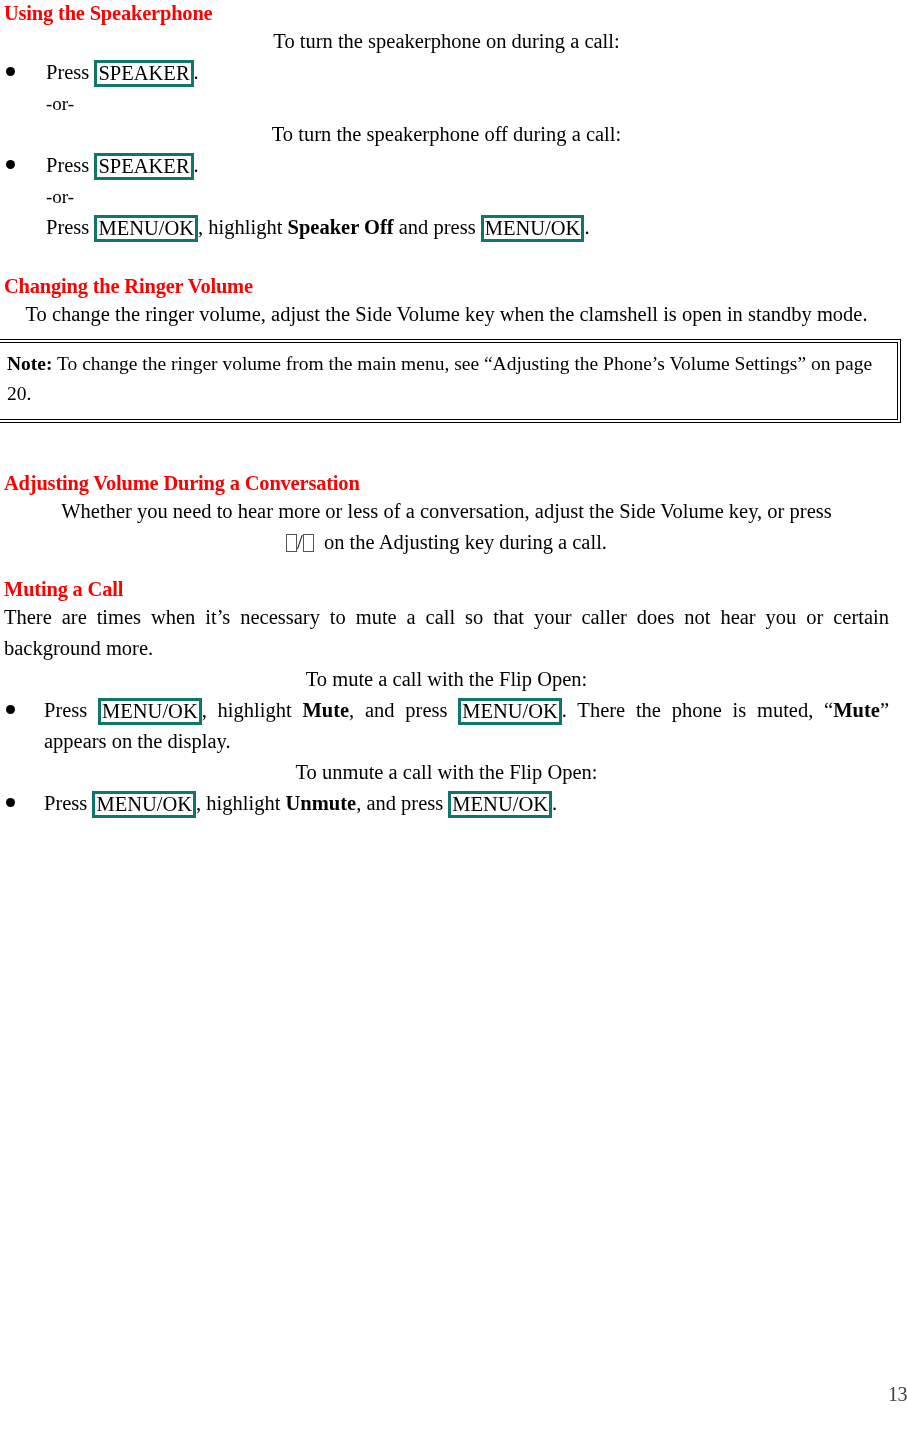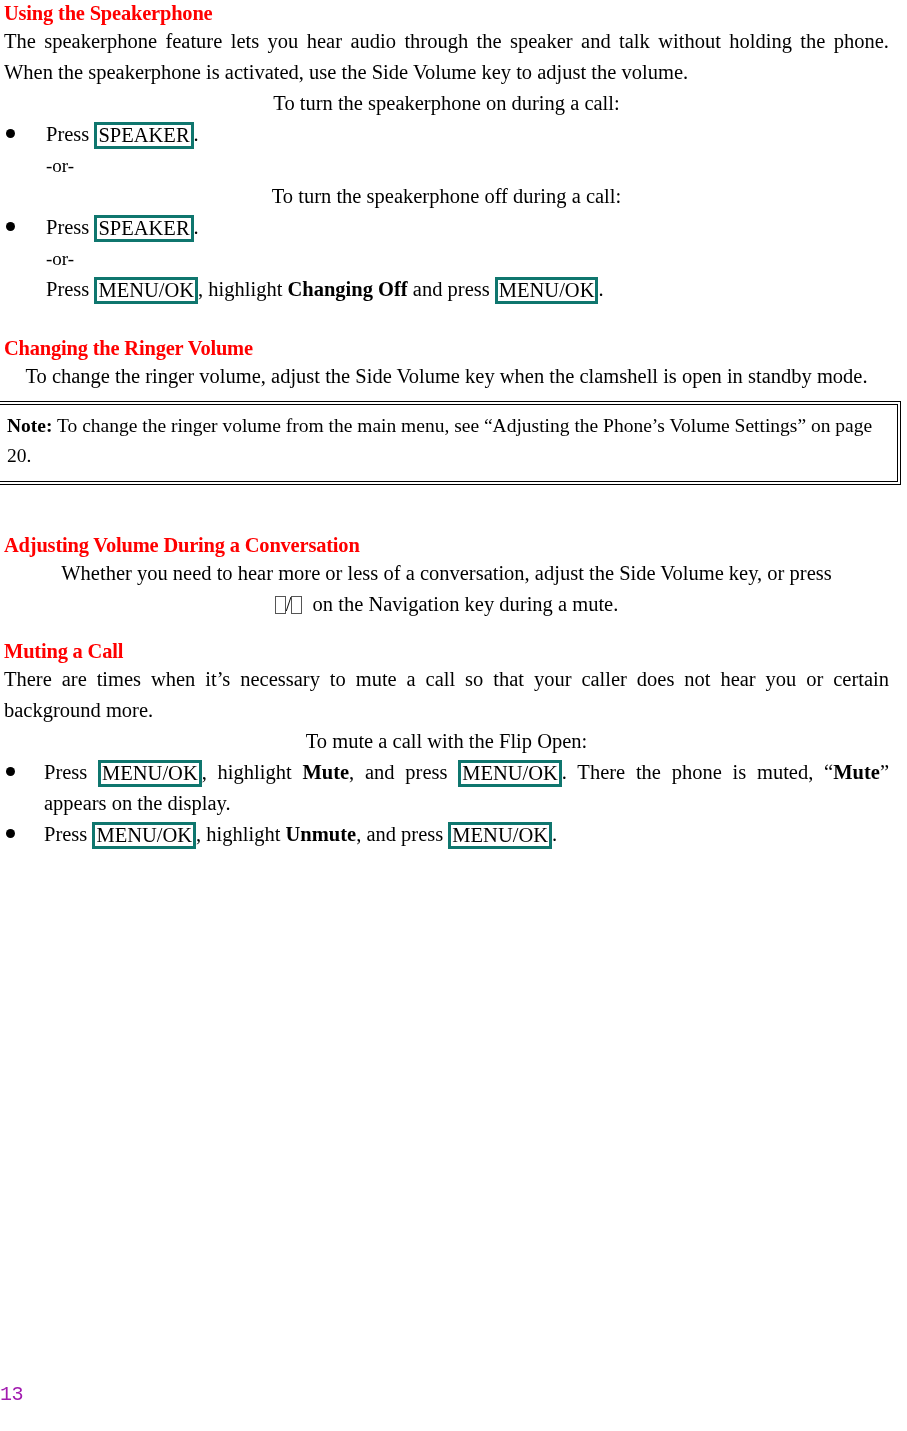"The speakerphone feature lets you" p.body { html: <p>The speakerphone feature lets you hear audio through the speaker and talk without holding the phone. When the speakerphone is activated, use the Side Volume key to adjust the volume.</p> -> none }
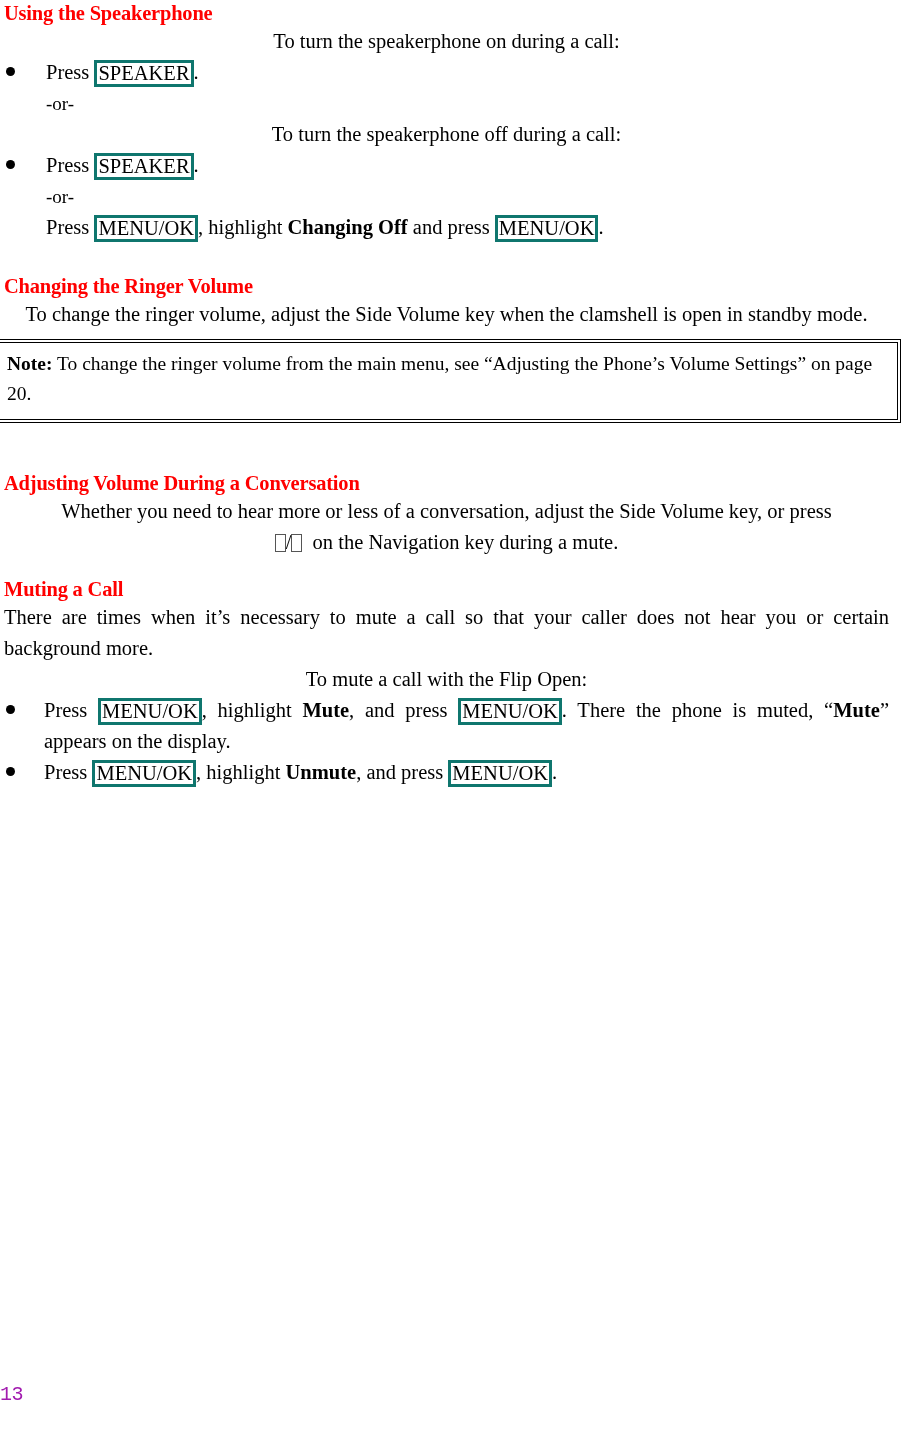"Changing Off" b.bold { text: Changing -> Speaker }
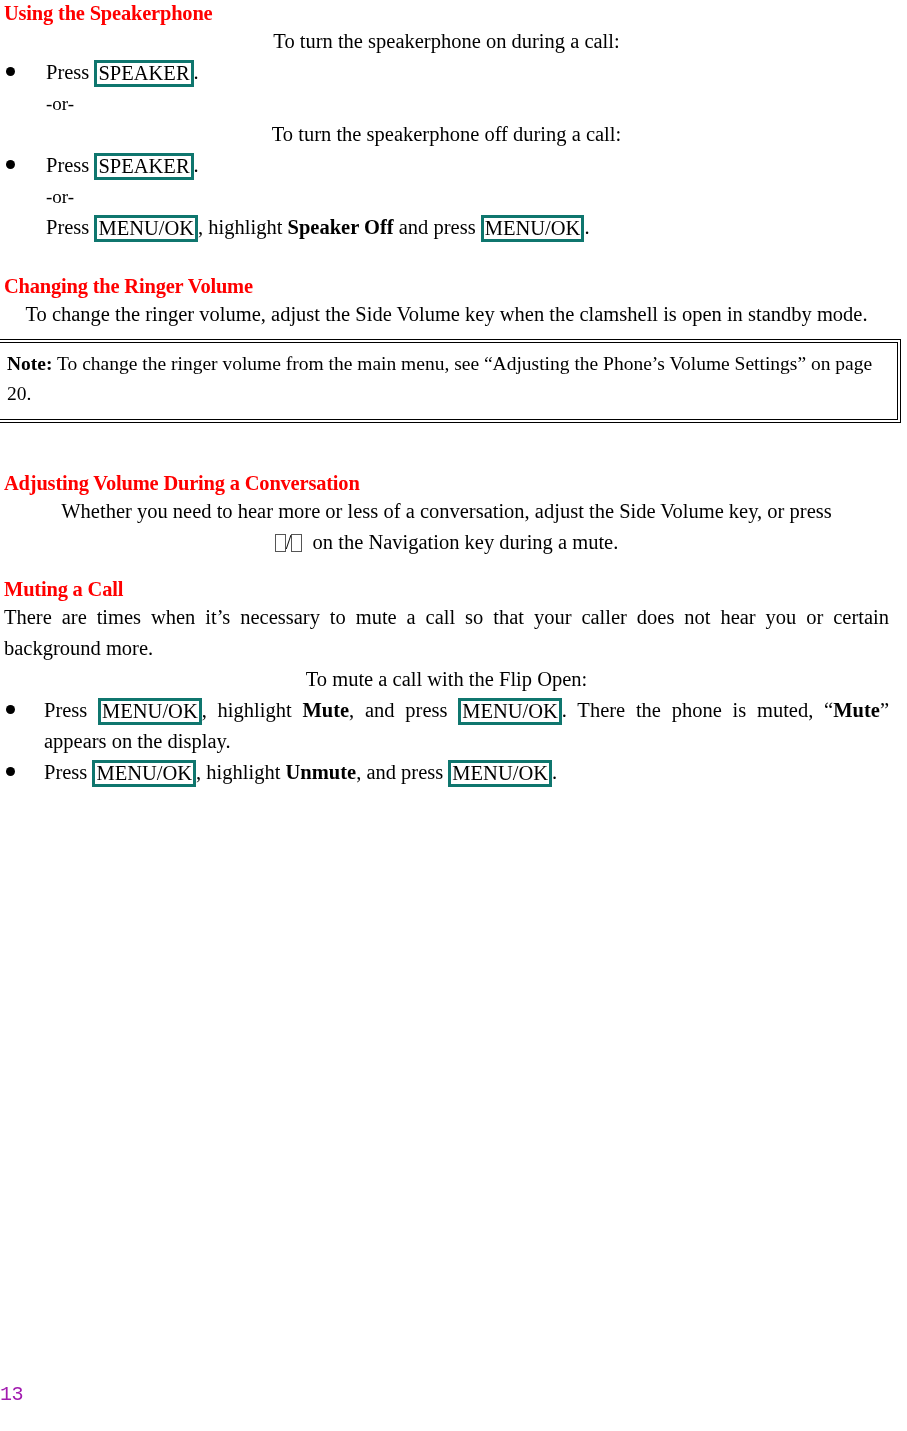"on the Navigation key during" span { text: Navigation key during a mute -> Adjusting key during a call }
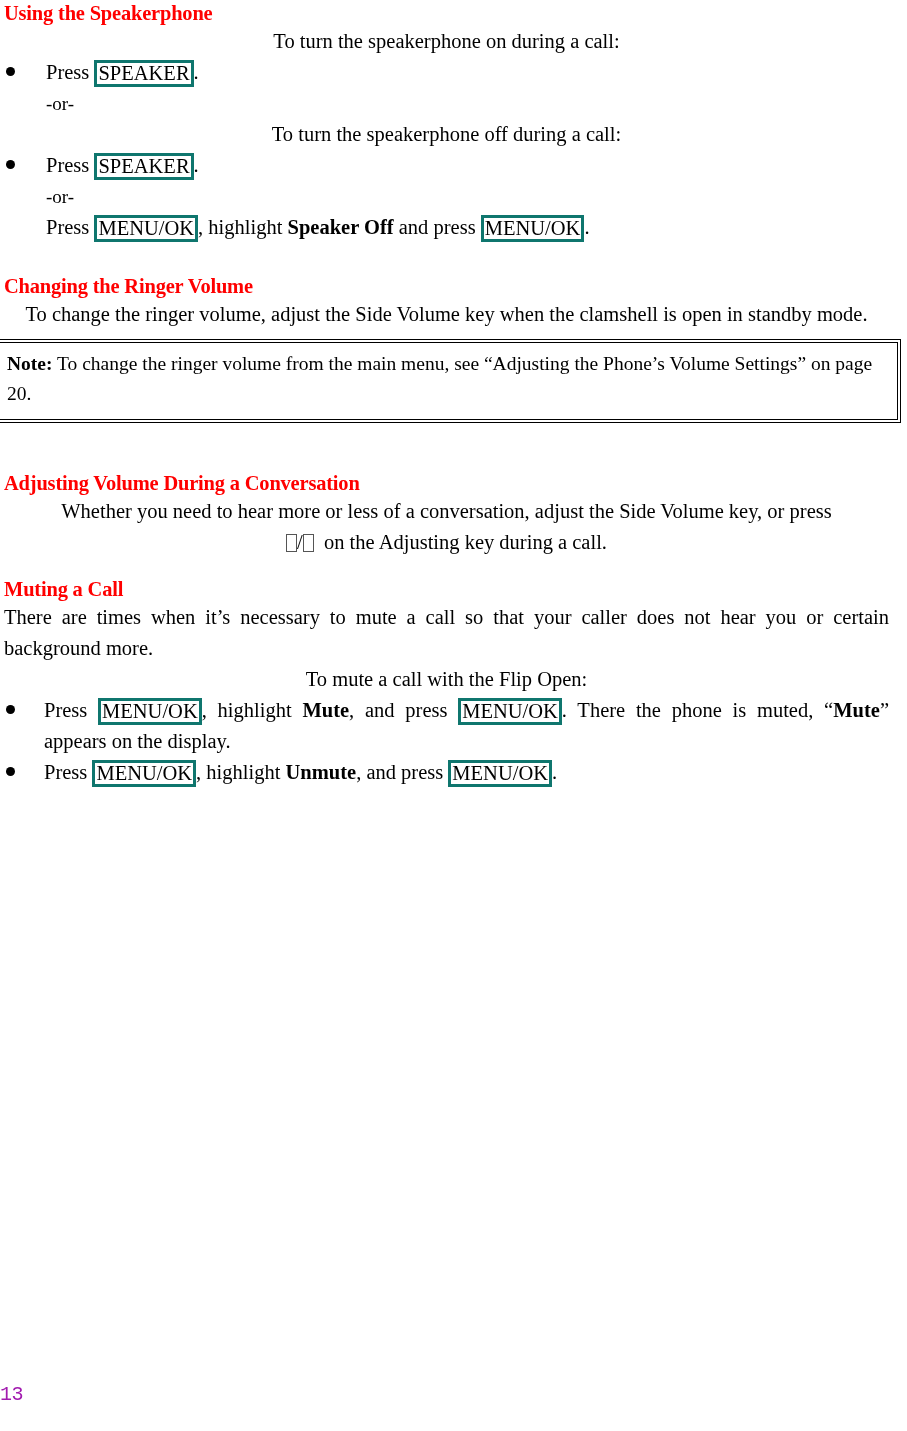"To unmute a call with" p.body { html: none -> <p>To unmute a call with the Flip Open:</p> }
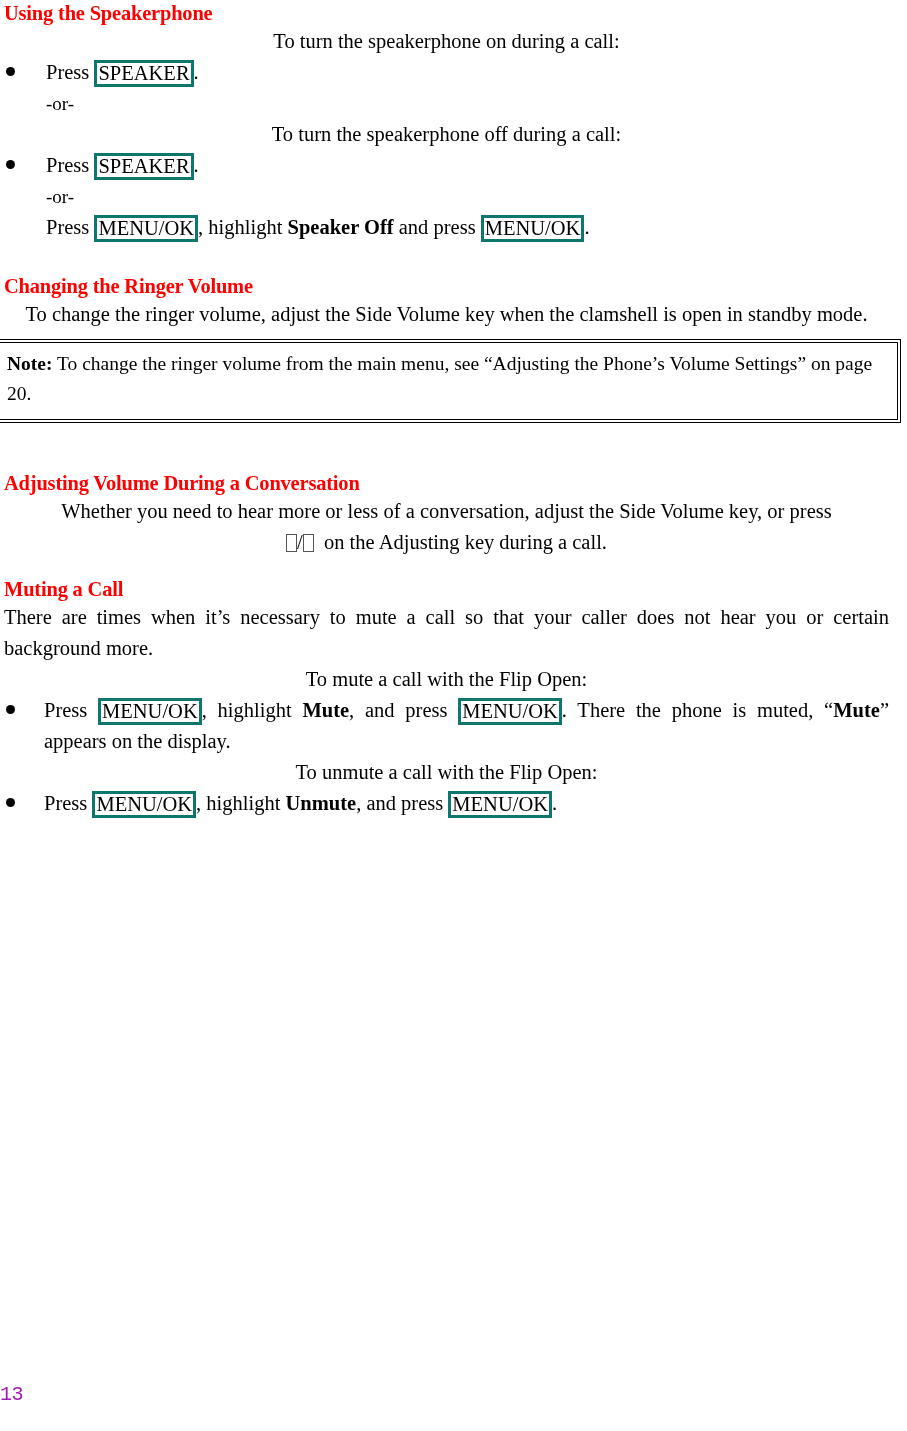"13" .page-number { color: #a21caf -> #404040; font-family: Liberation Mono, monospace -> Liberation Serif, serif; text-align: left -> right }
